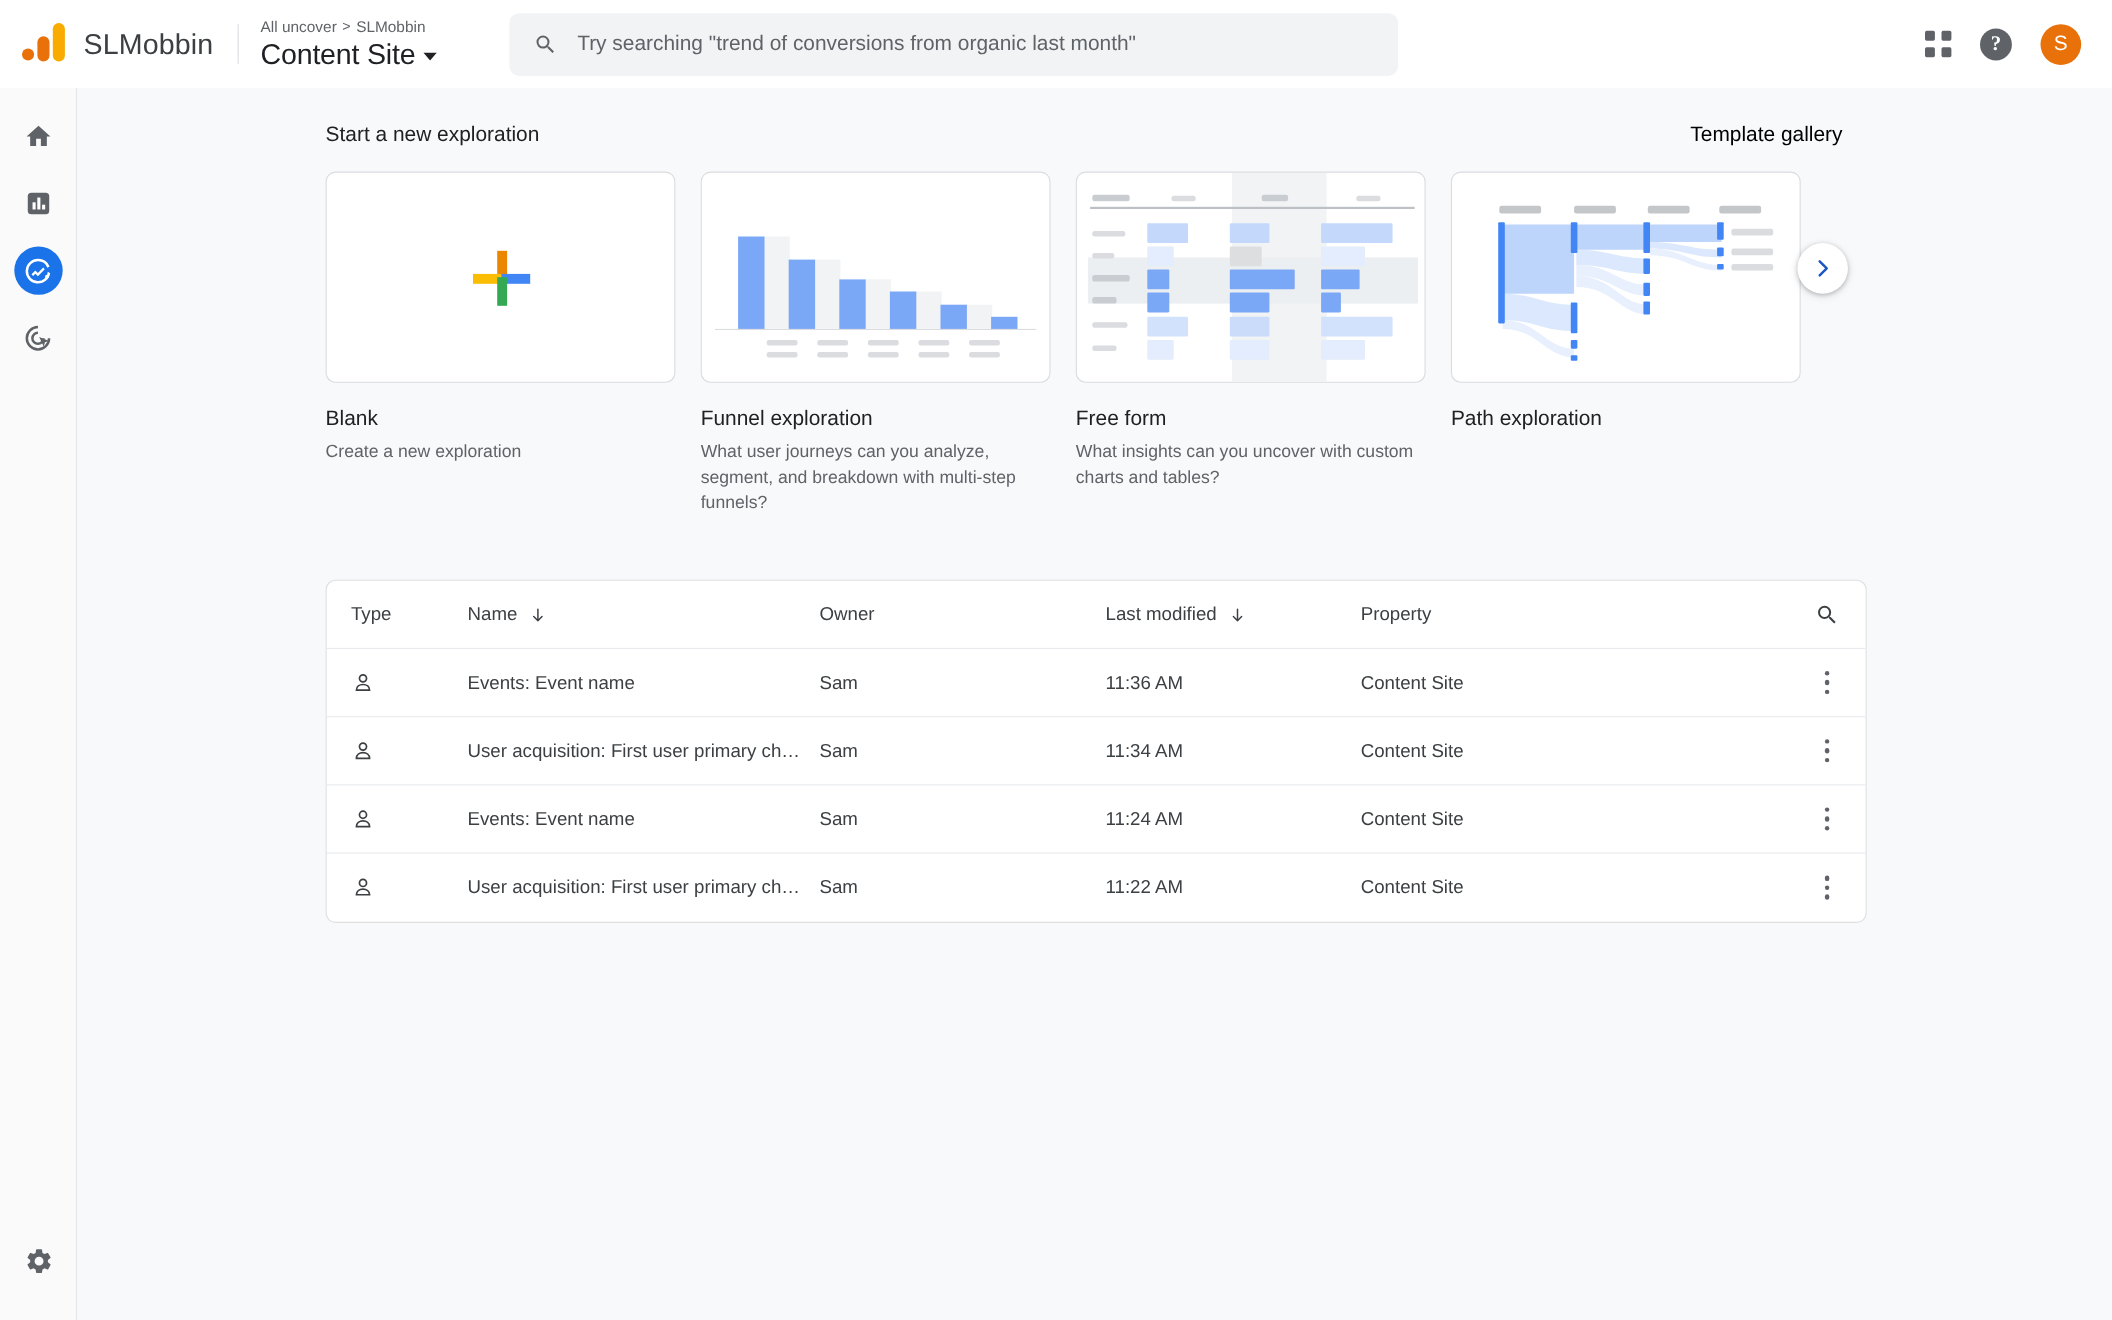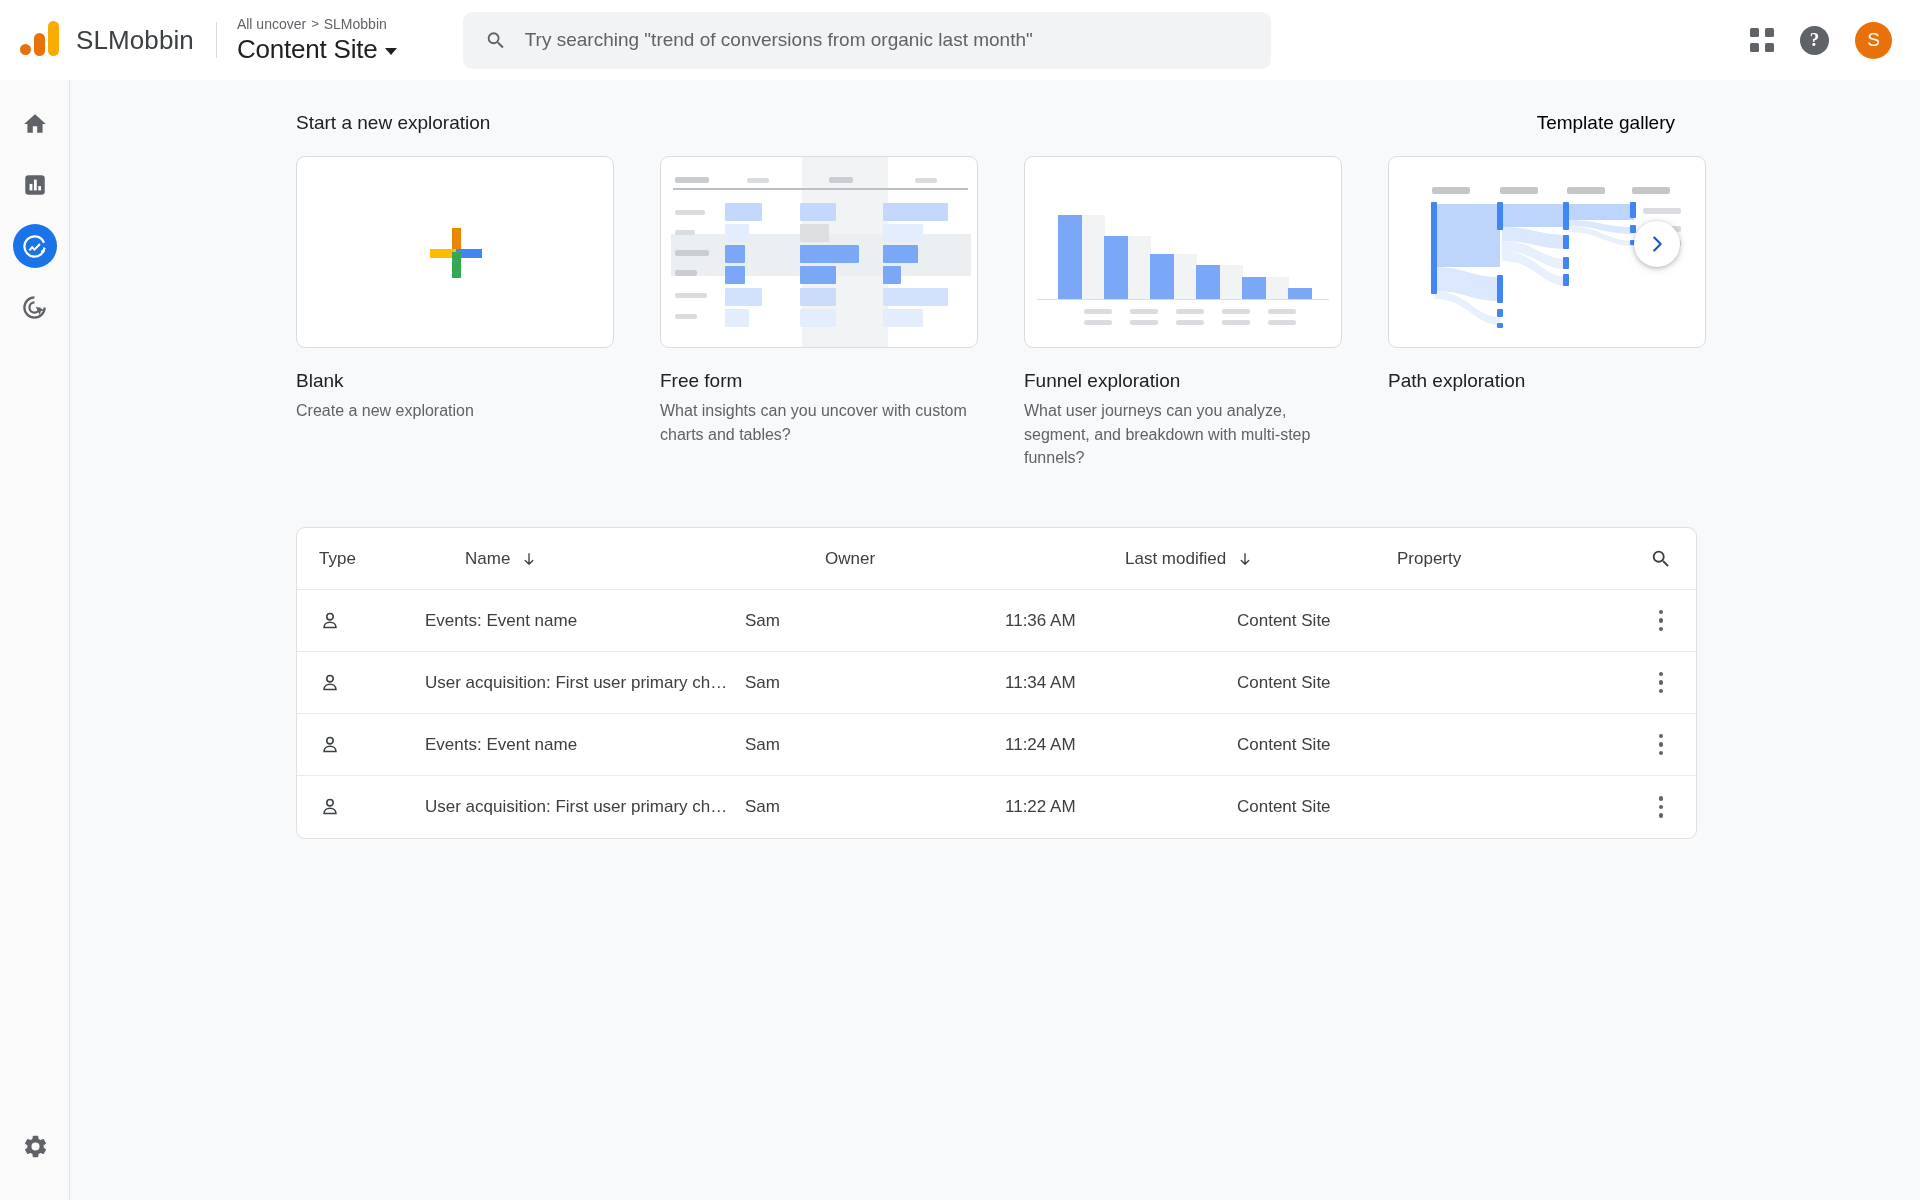"Blank" .cards { gap: 46px -> 23px }
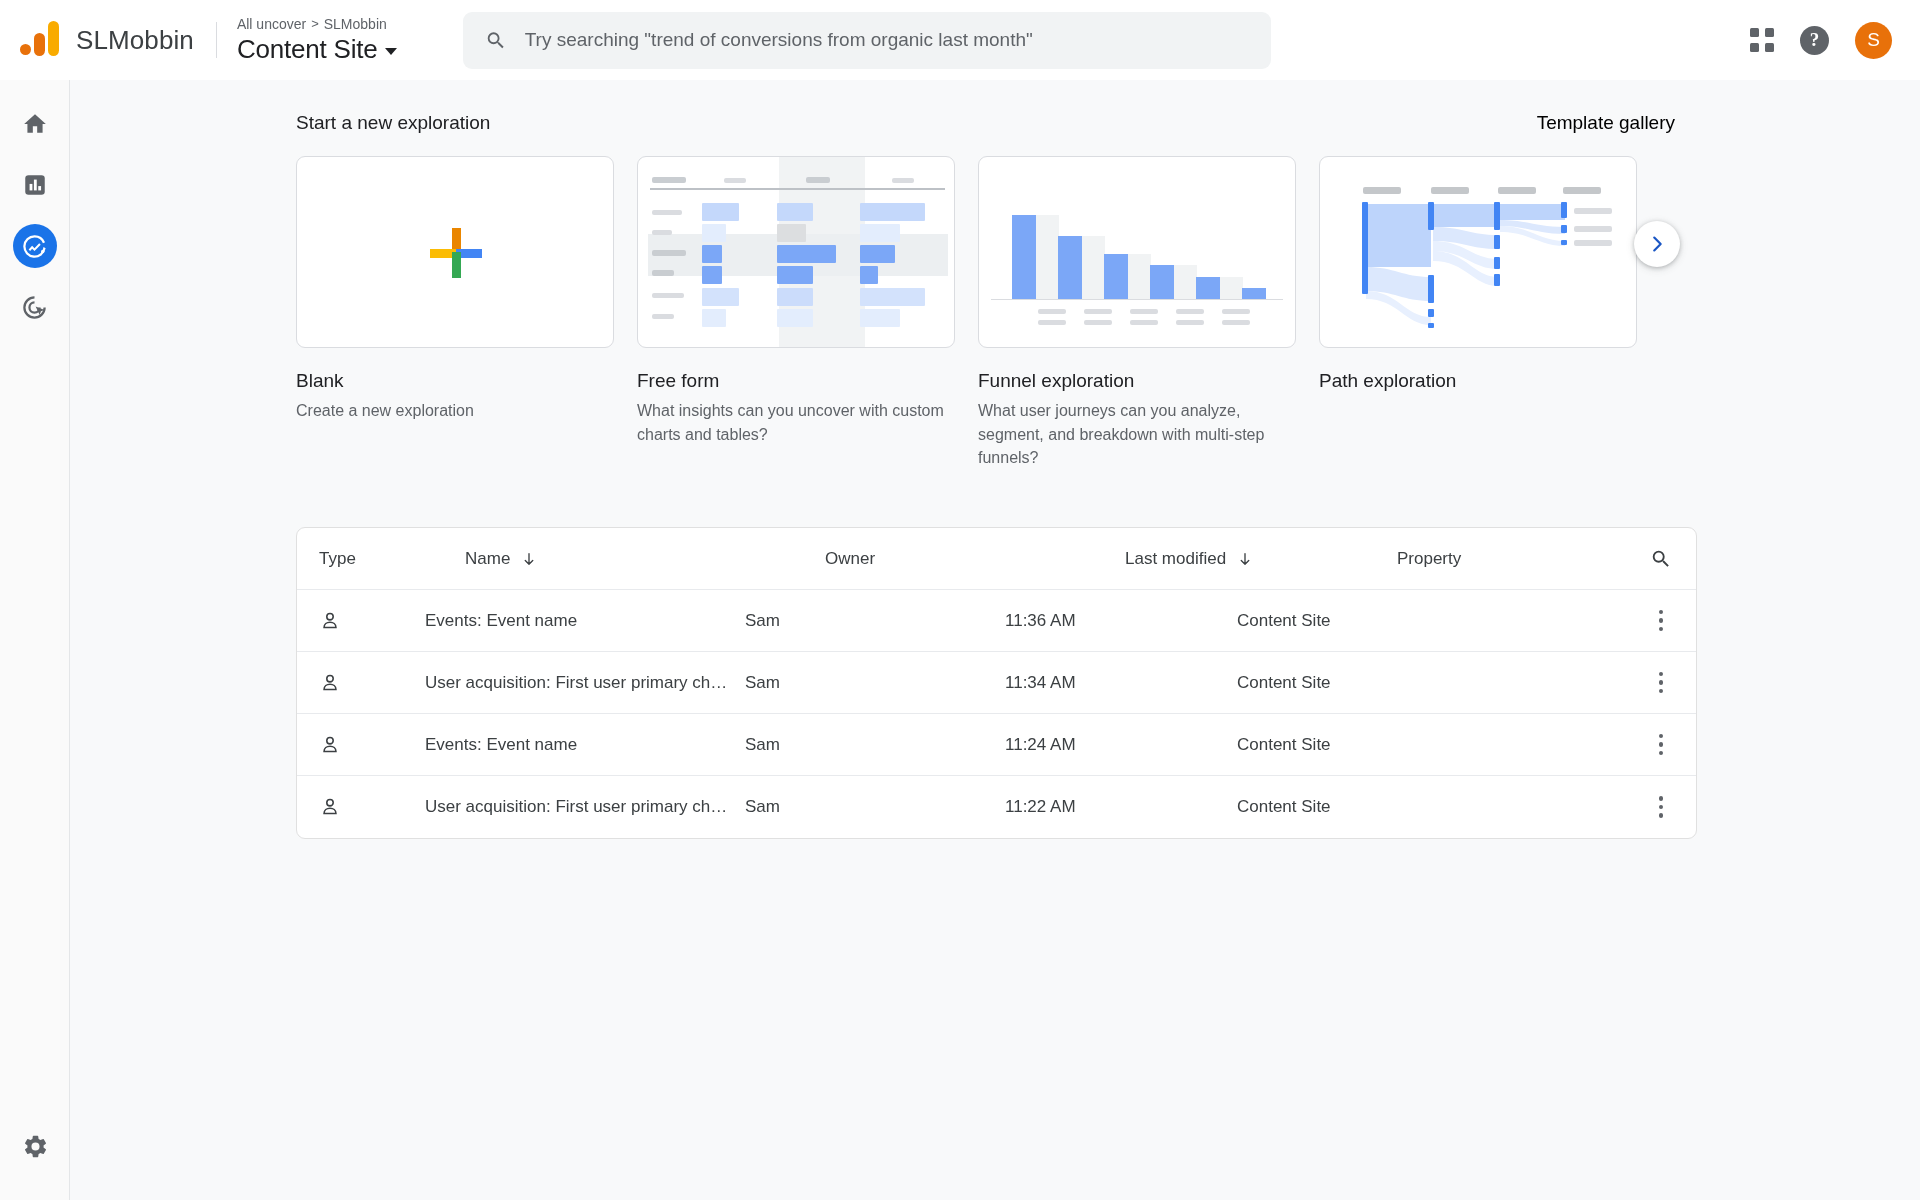"Free form" div.card { order: before "Funnel exploration" -> after "Funnel exploration" }
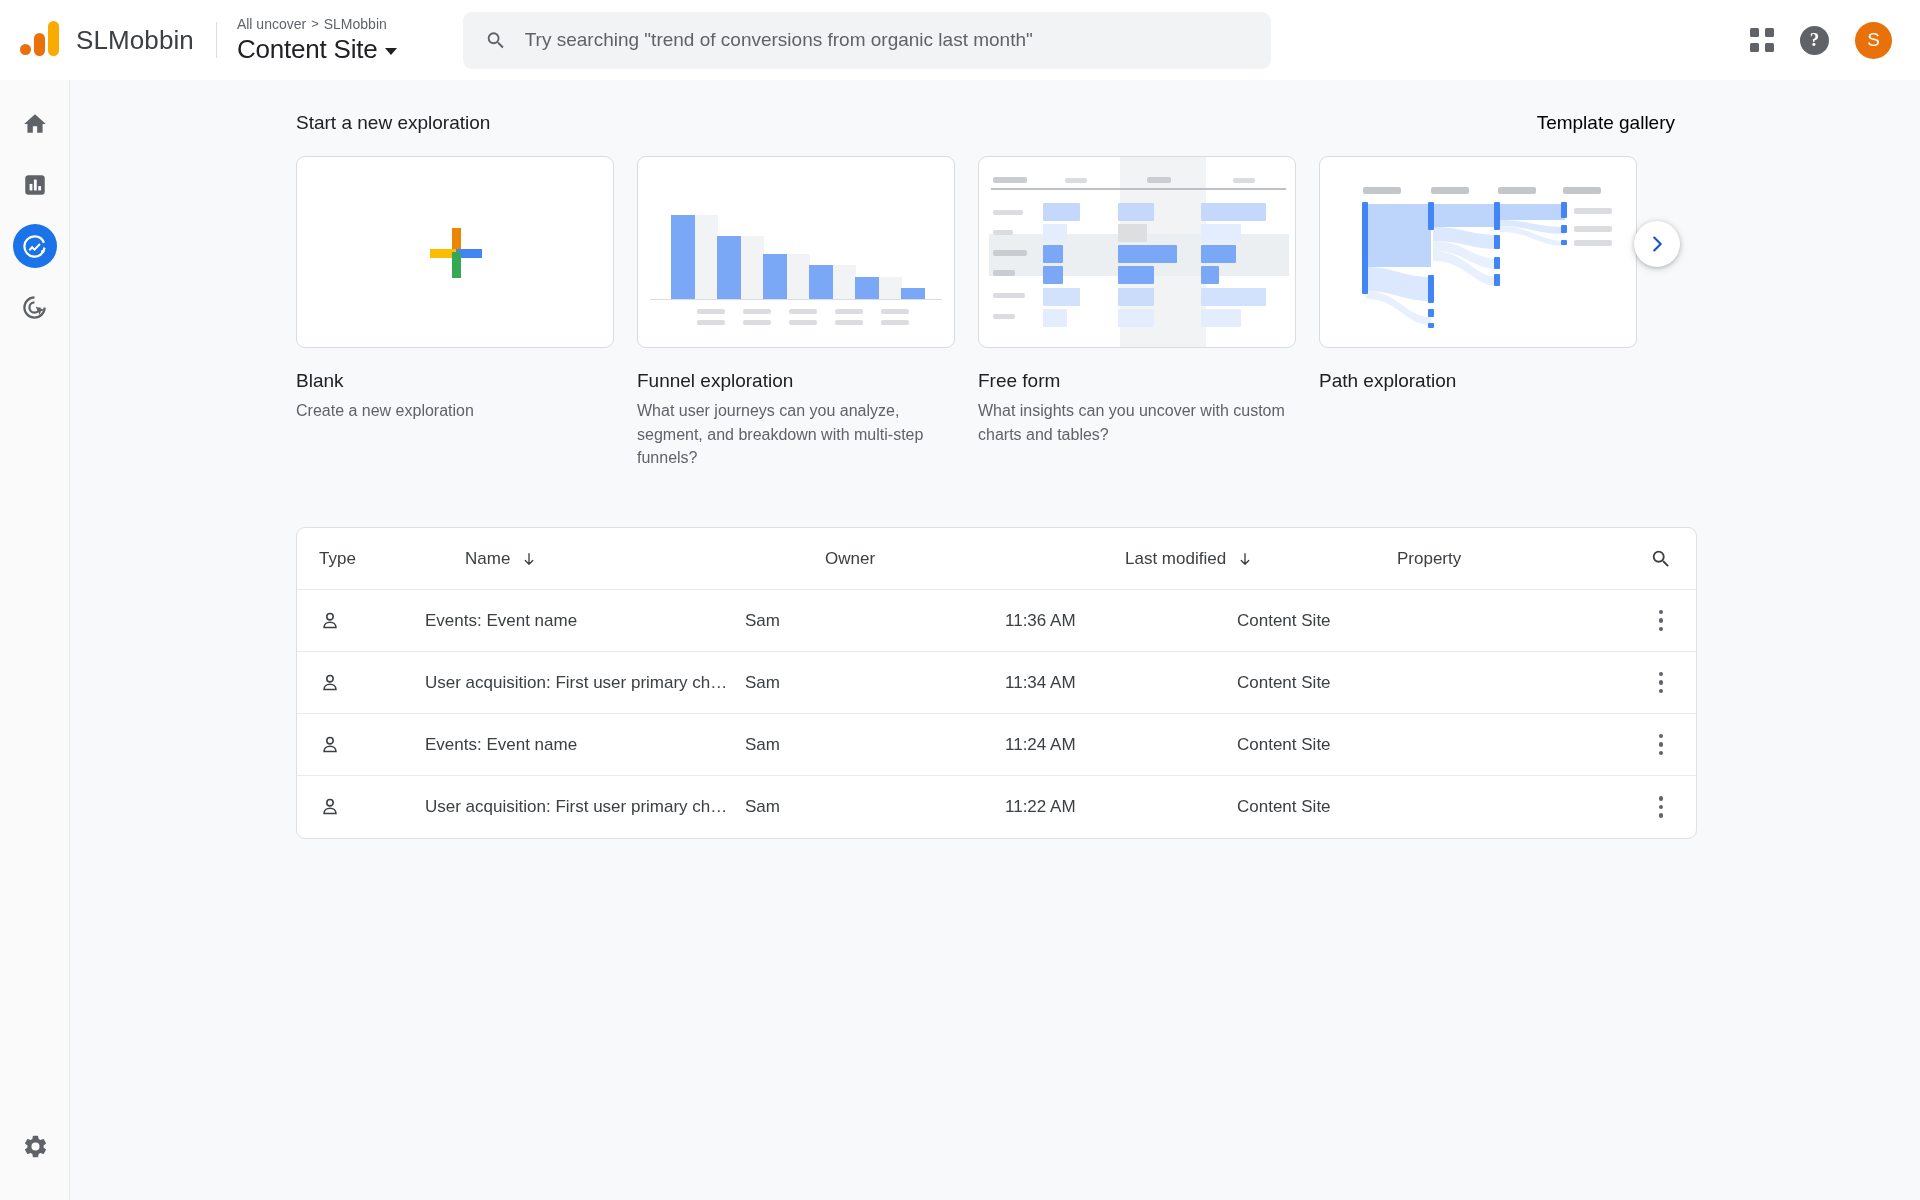"Type" .t-head { gap: 40px -> none }
